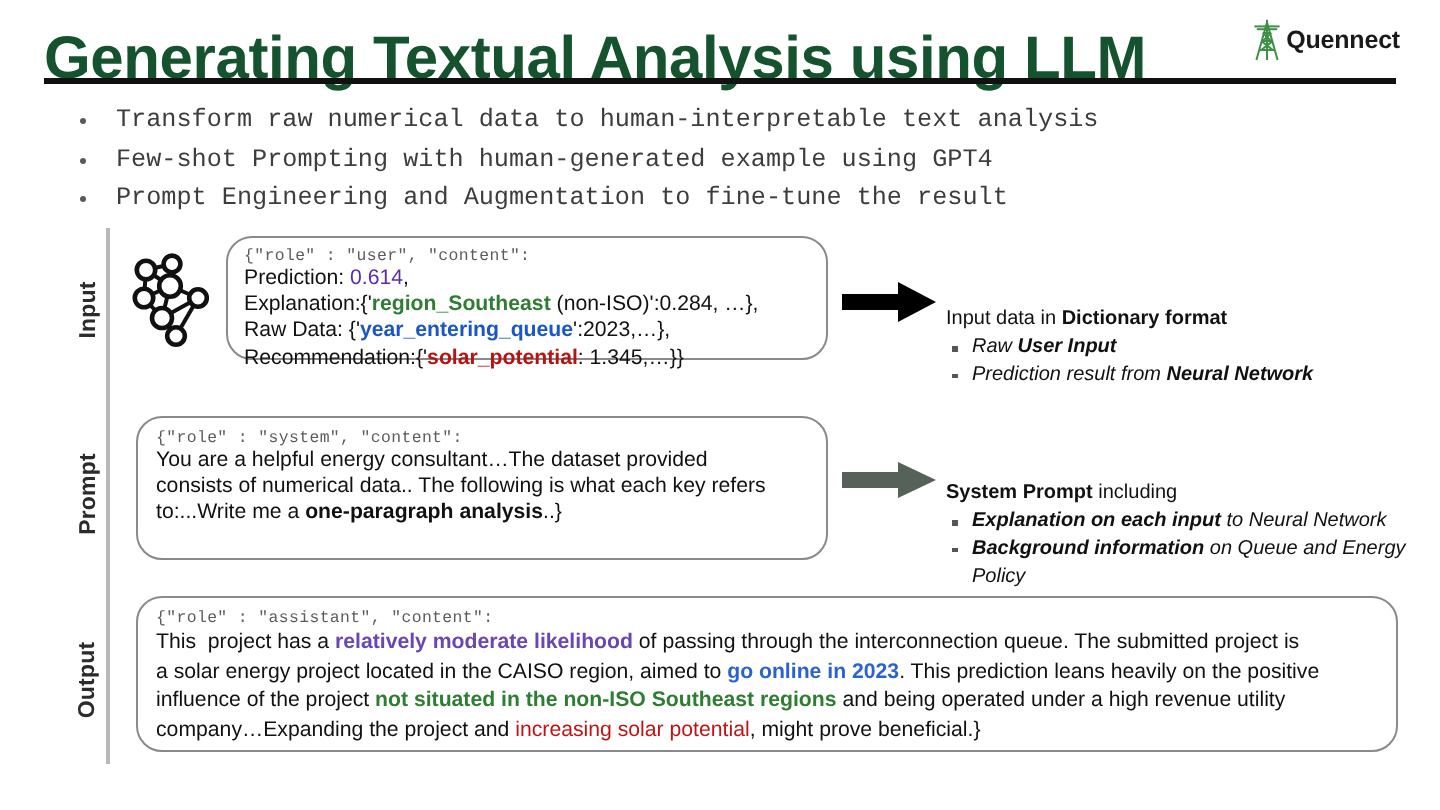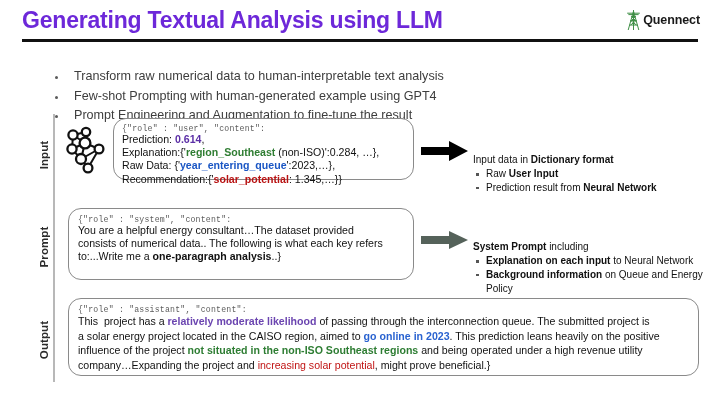"Generating Textual Analysis using LLM" .slide-title { color: #6d28d9 -> #14532d; font-size: 23px -> 30px; top: 6px -> 16px }
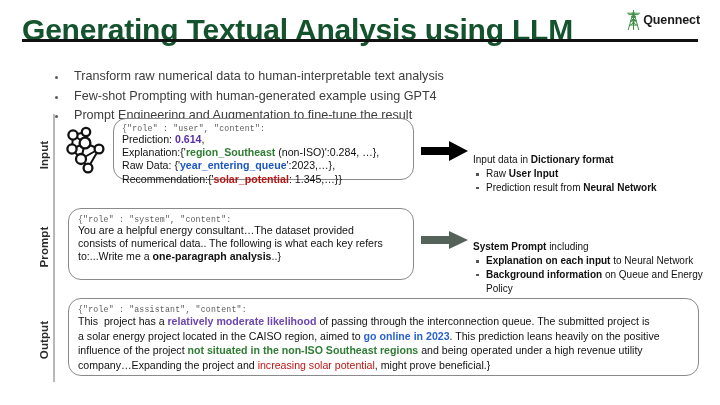"Transform raw numerical data to" .lead-bullets { font-family: none -> Liberation Mono, monospace; margin: 16px -> 0 }
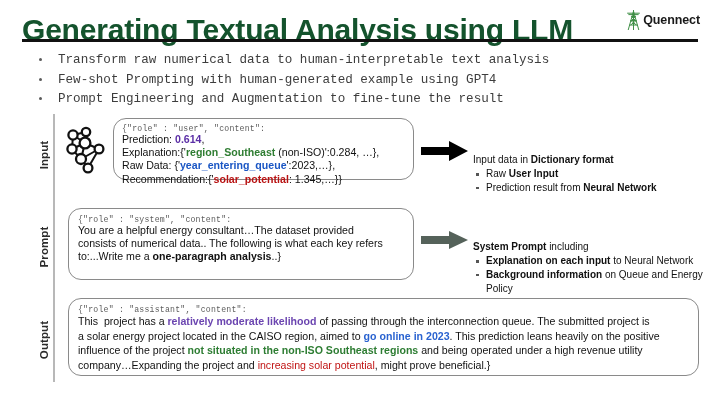"0.614" .c-purple { font-weight: bold -> normal }
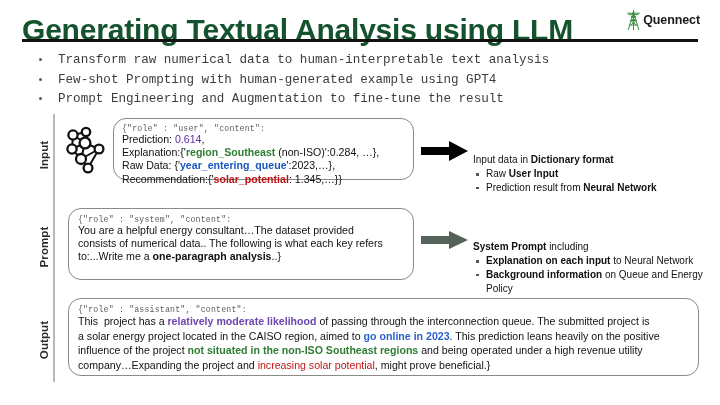"Raw User Input" .notes ul { font-style: none -> italic }
